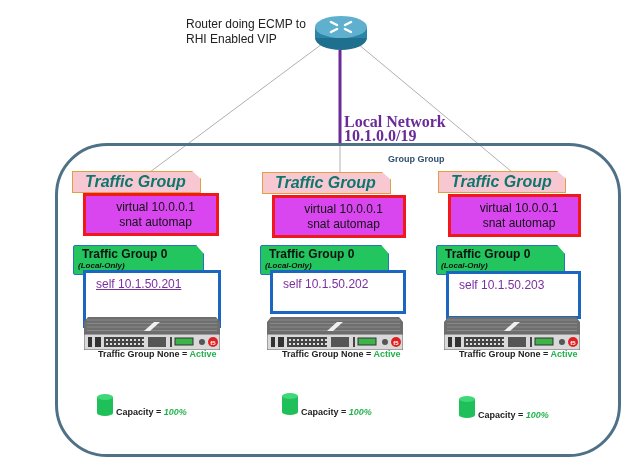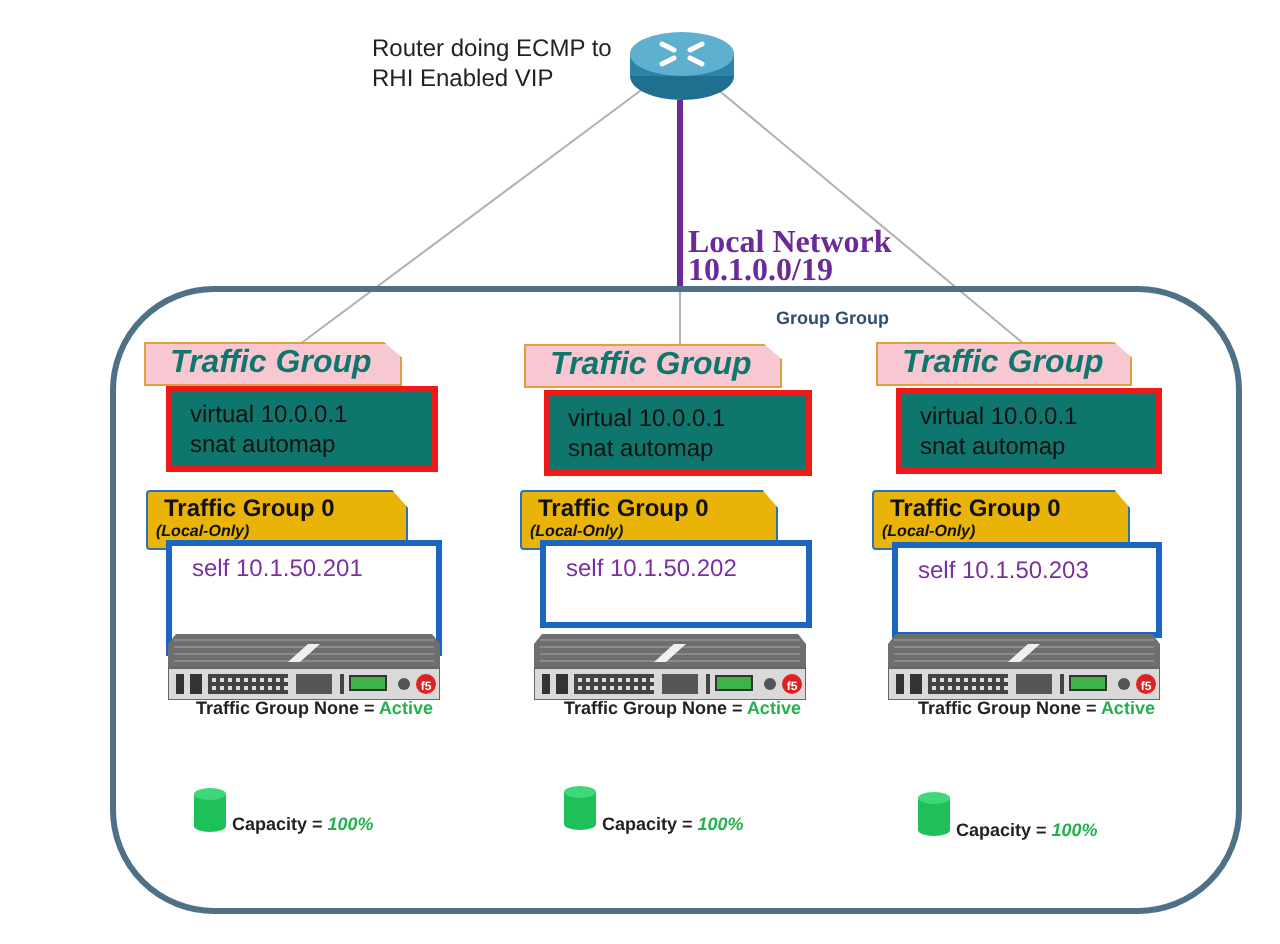"virtual 10.0.0.1" .box-red { background: #0f766e -> #d946ef; text-align: none -> center }
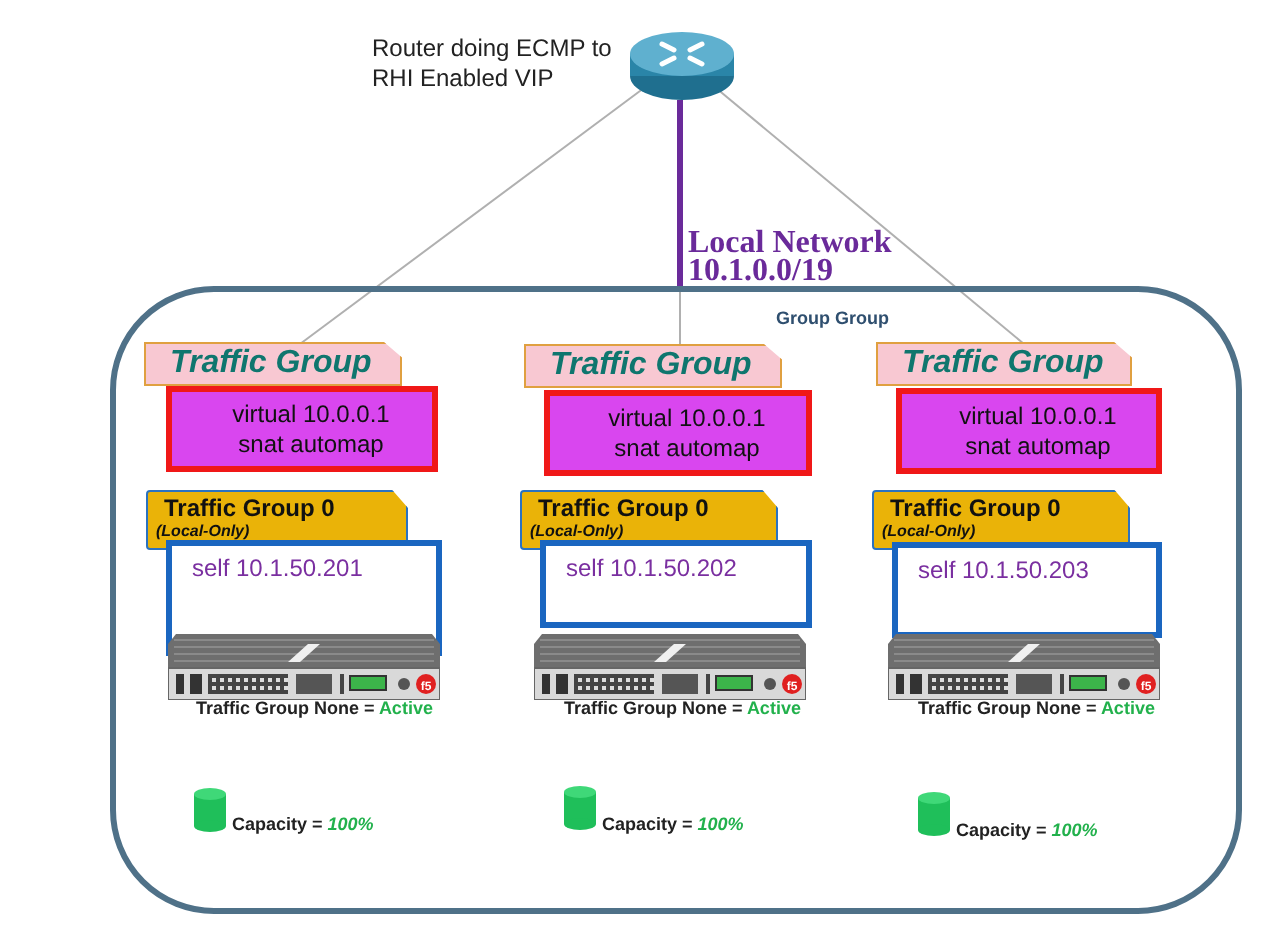"Traffic Group 0" .tab-blue { background: #eab308 -> #22c55e }
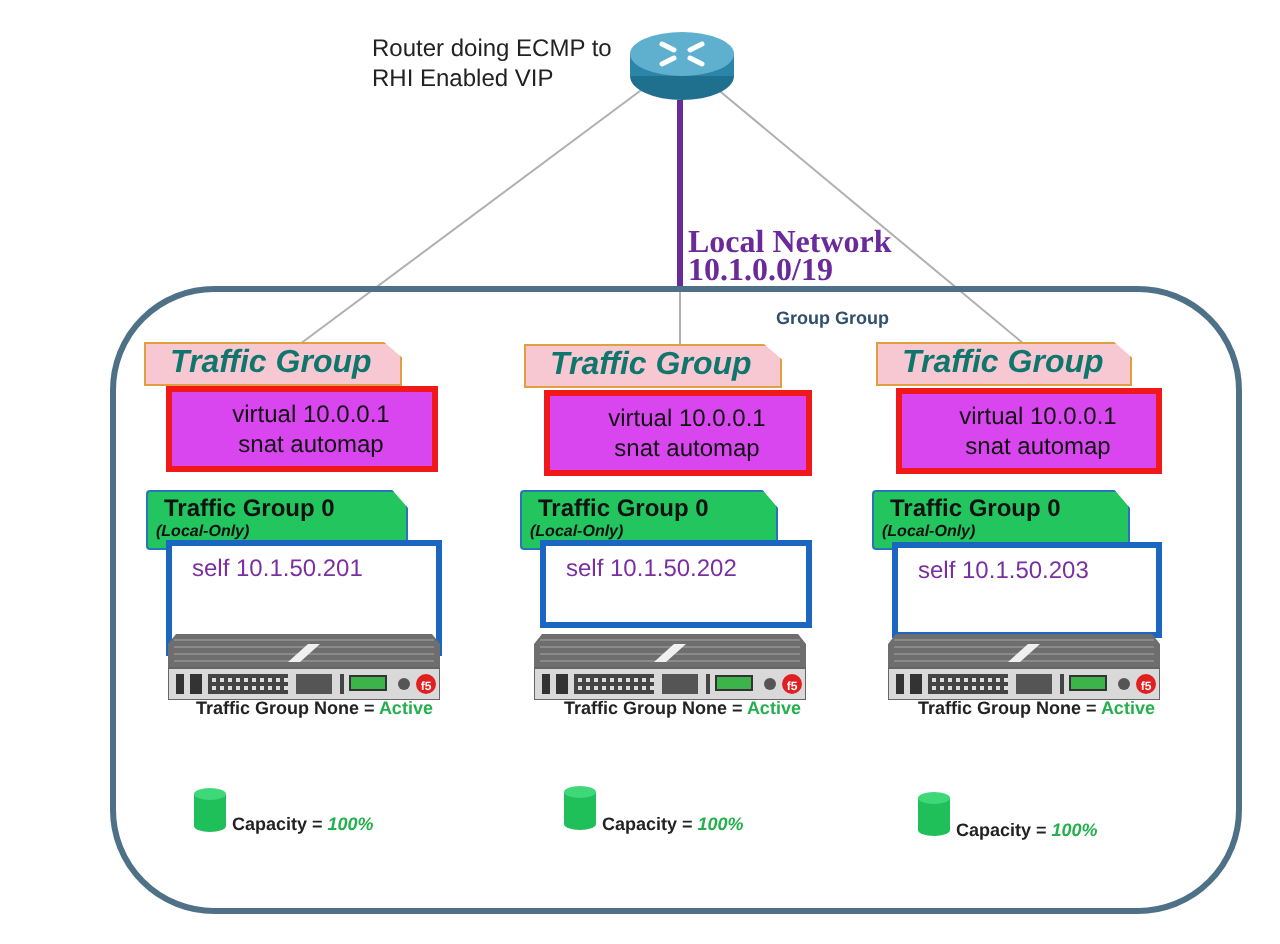"self 10.1.50.201" div.abs { text-decoration: none -> underline }
